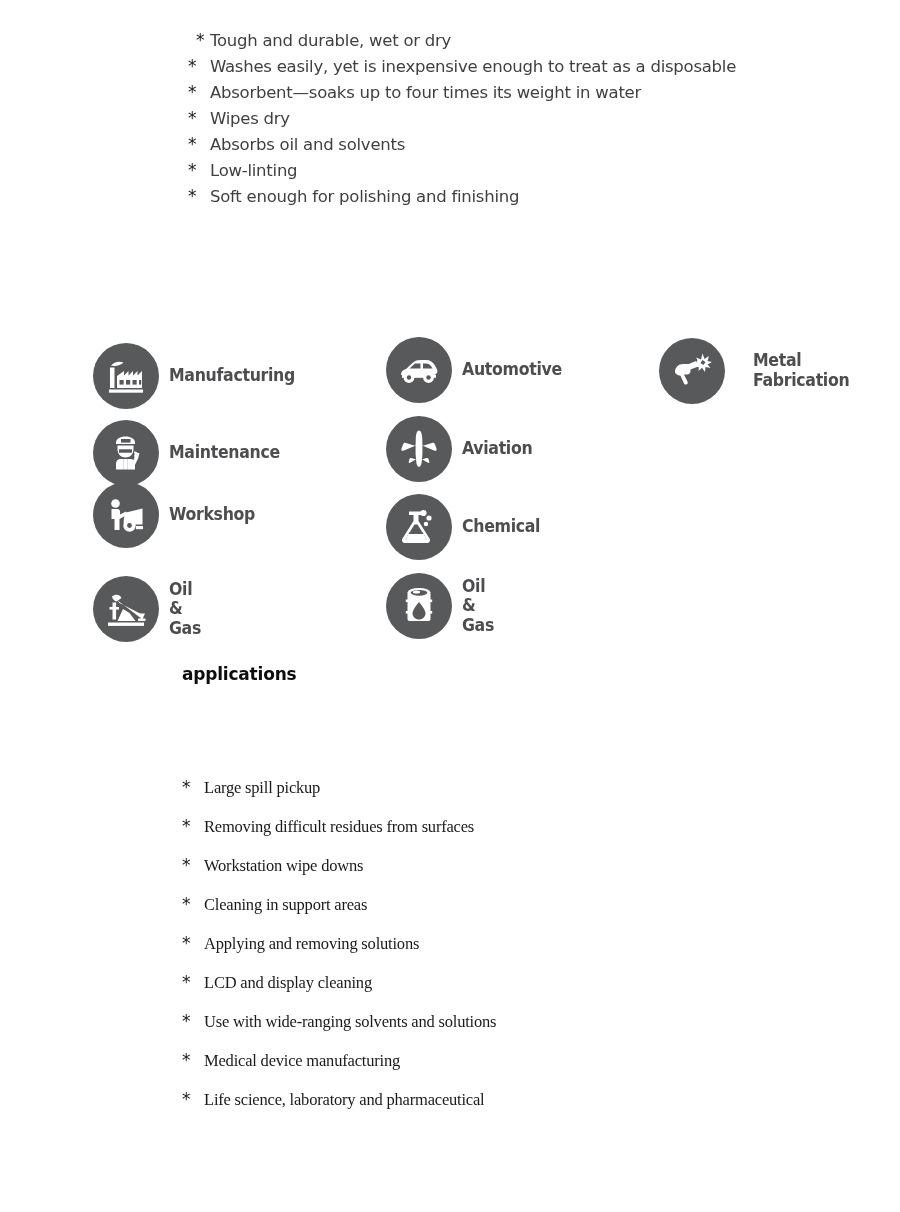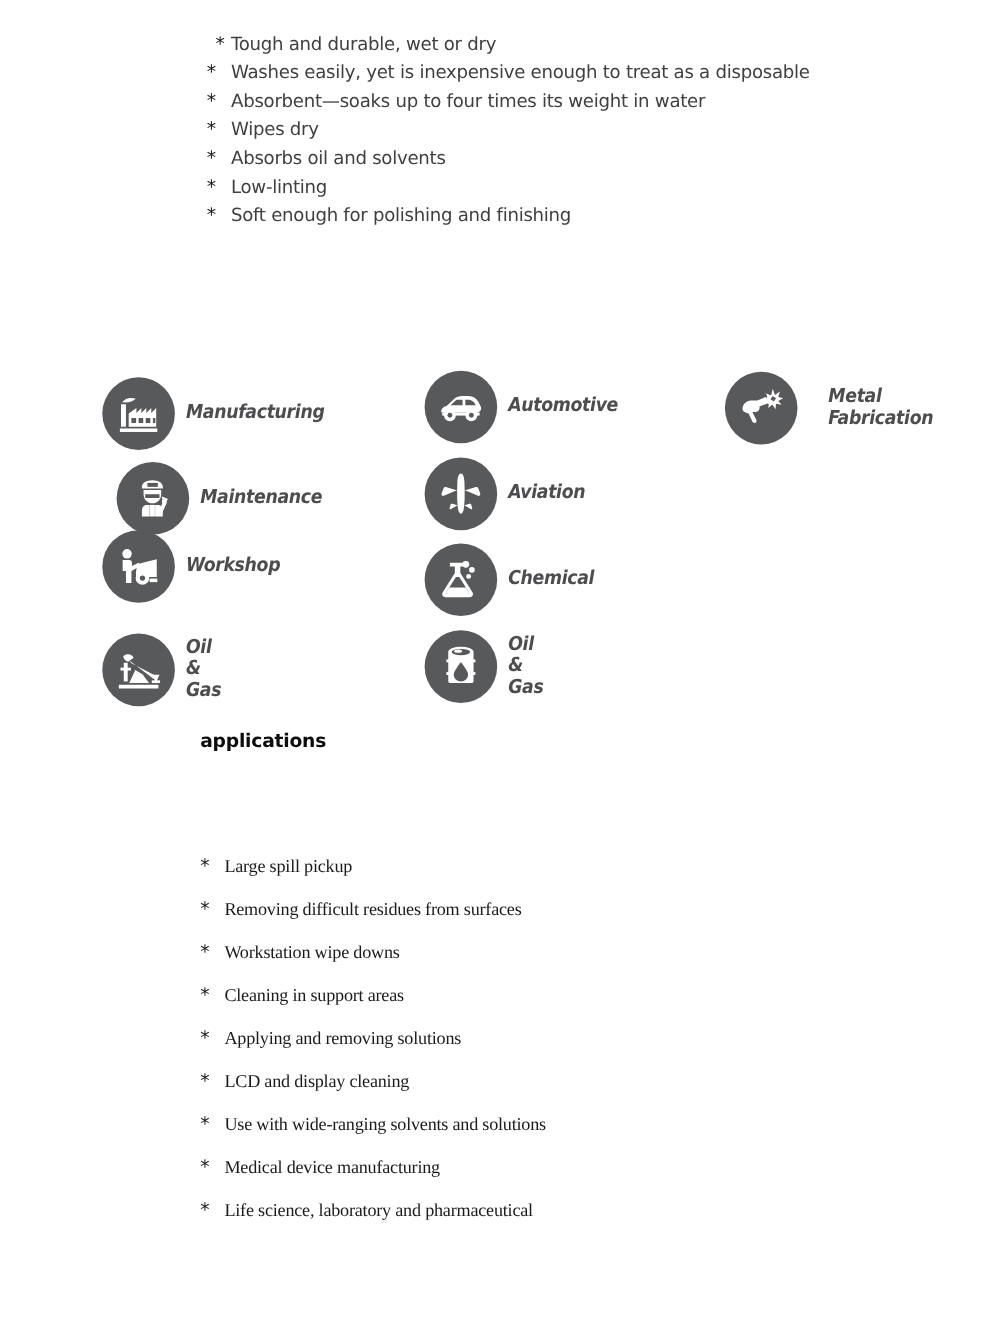"Manufacturing" #industries { font-style: italic -> none }
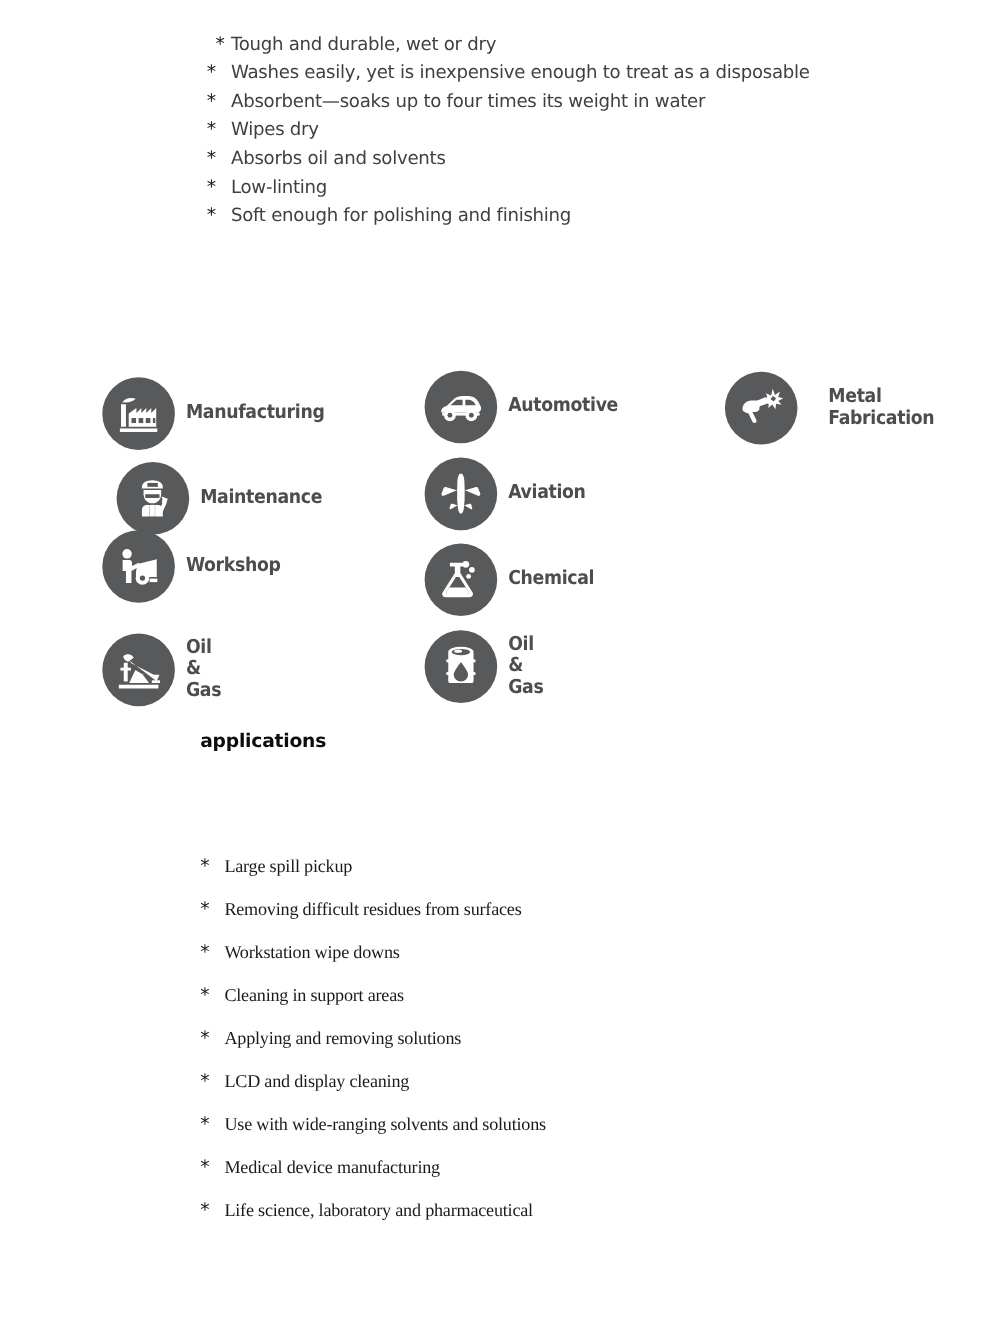"Maintenance" #industry-col-0 .industry-item:nth-child(2) { left: 13px -> 0 }
